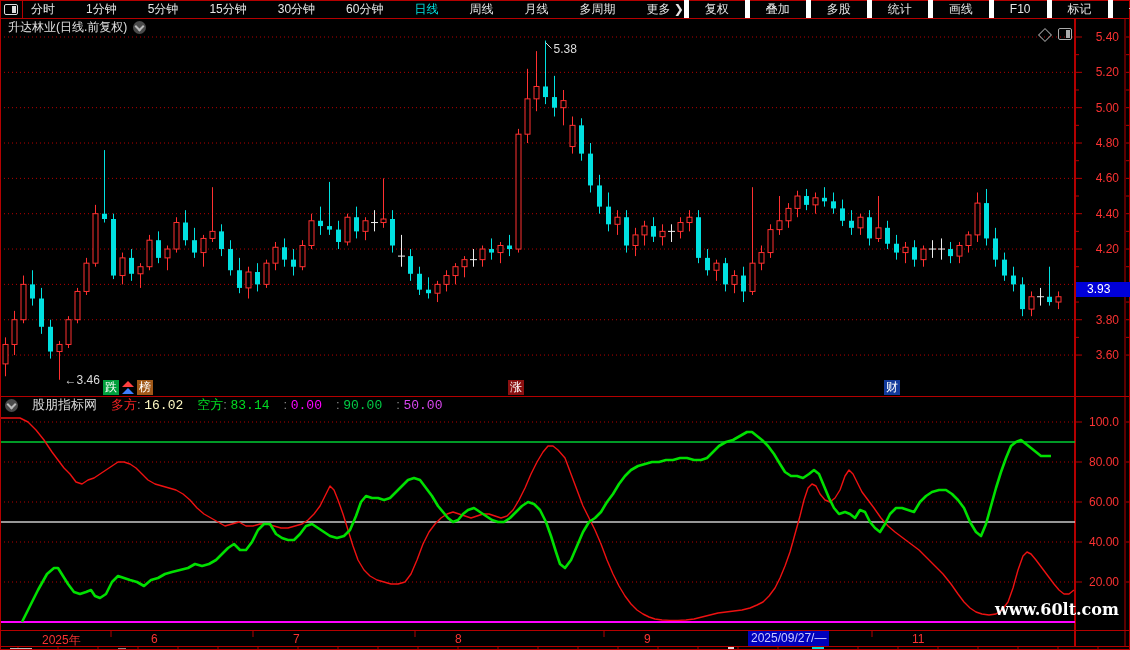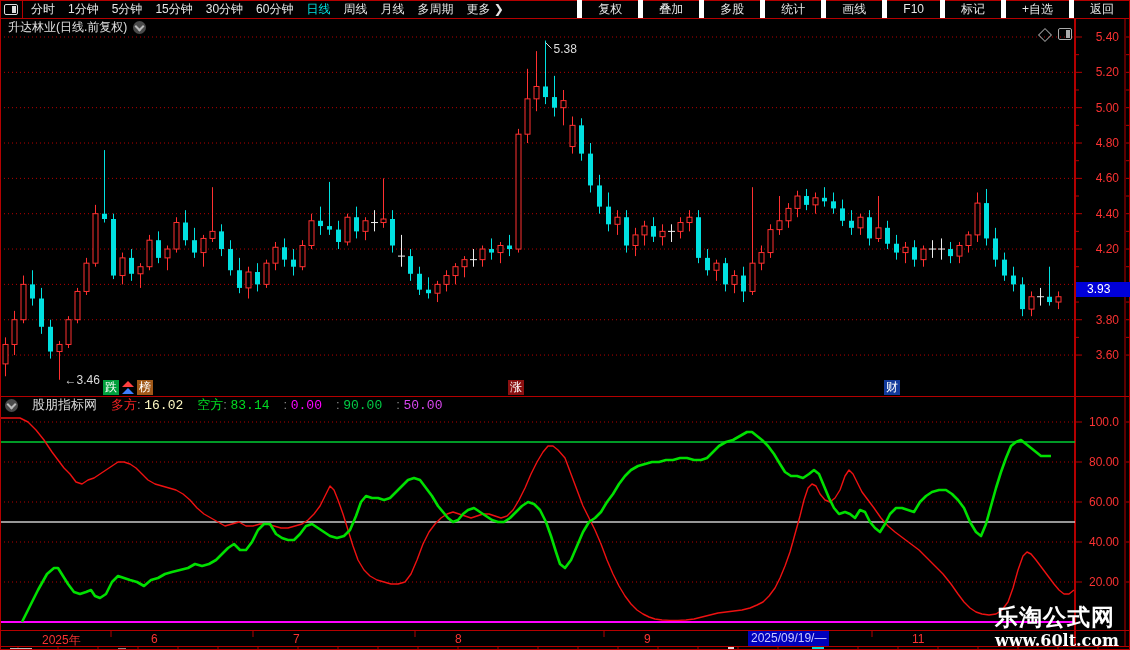"分时" #tb-left { gap: 13px -> 31px }
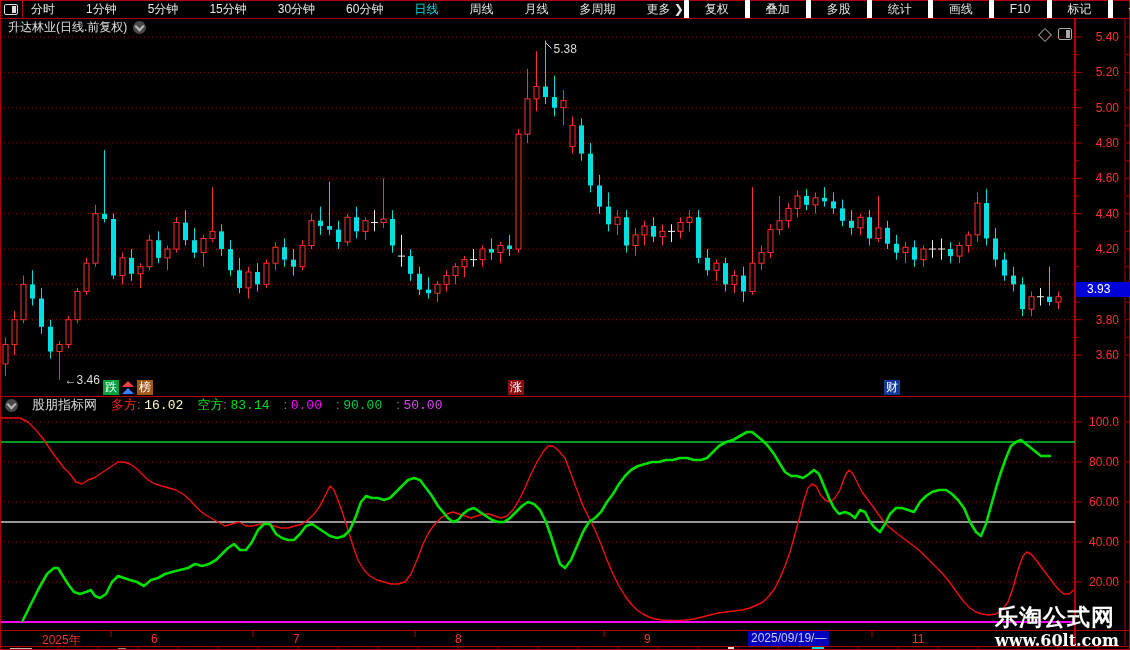"乐淘公式网" div.l1 { html: <div>乐淘公式网</div> -> none }
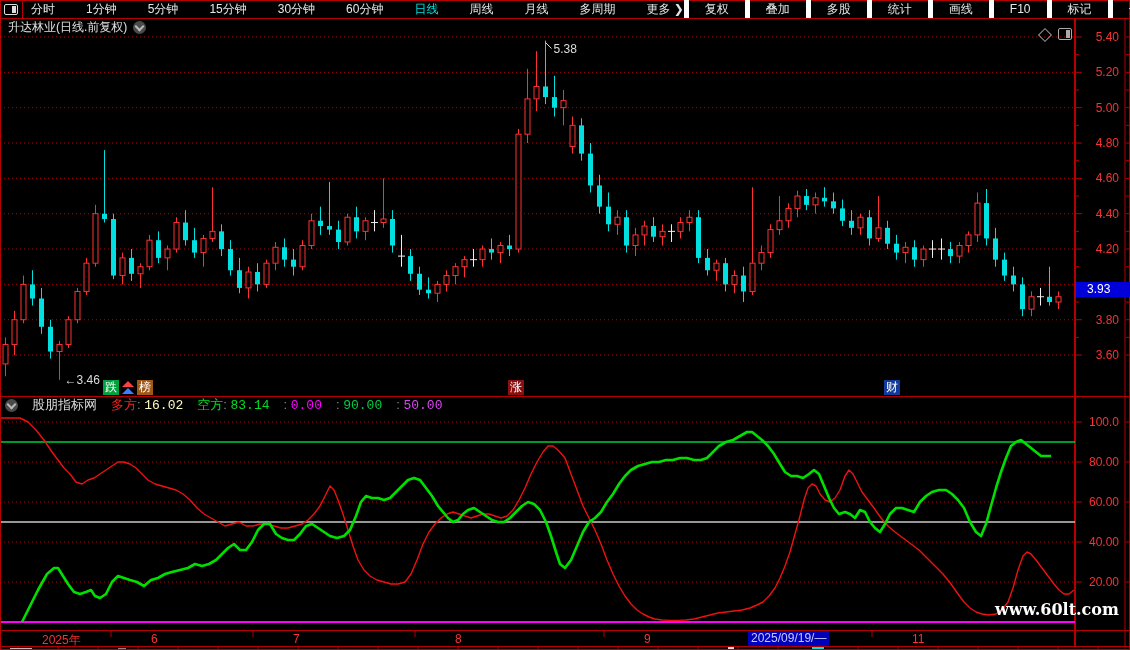"2025/09/19/—" div.xlabel { text: 2025/09/19/ -> 2025/09/27/ }
